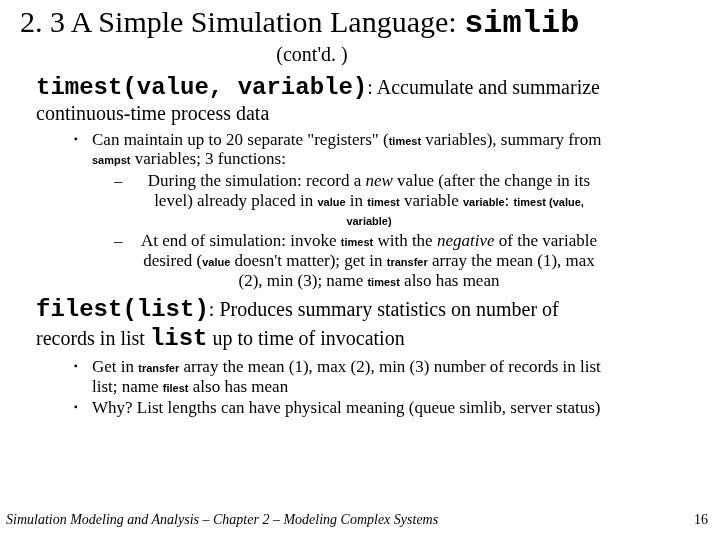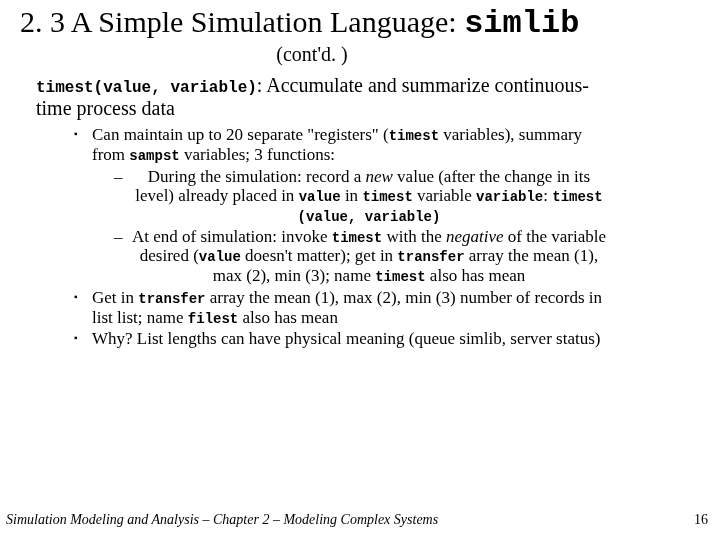"timest(value, variable)" .body .code { font-size: 16px -> 24px }
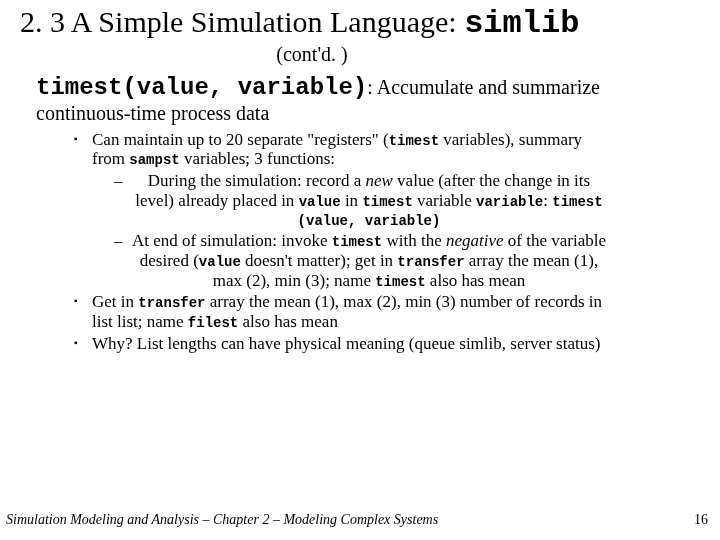"timest" .sub .code { font-family: Liberation Mono, monospace -> Liberation Sans, sans-serif; font-size: 14px -> 11px }
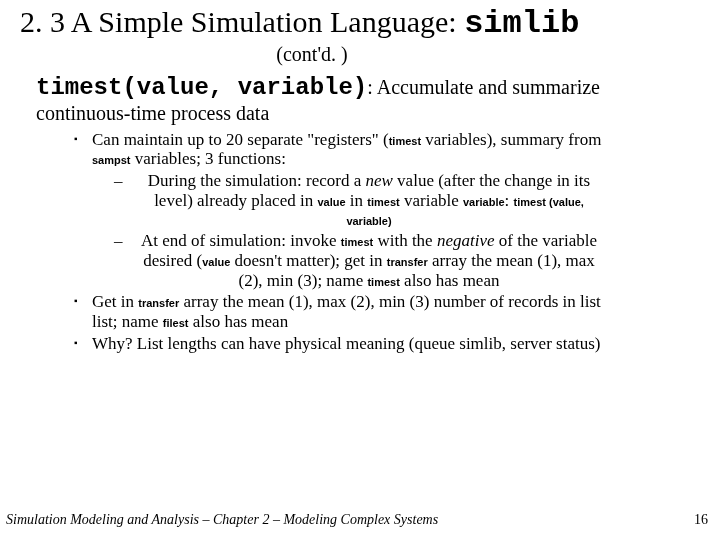"filest(list): Produces summary" div.func-desc-2 { html: none -> <div> <span>filest(list)</span><span>: Produces summary statistics on number of records in list </span><span>list</span><span> up to time of invocation</span> </div> }
